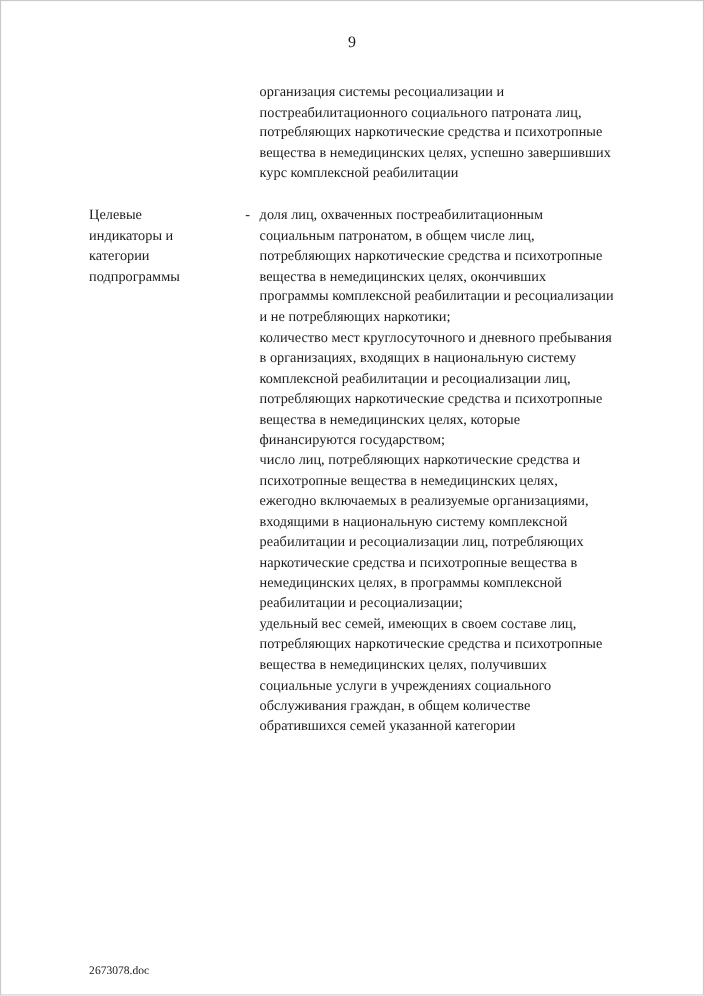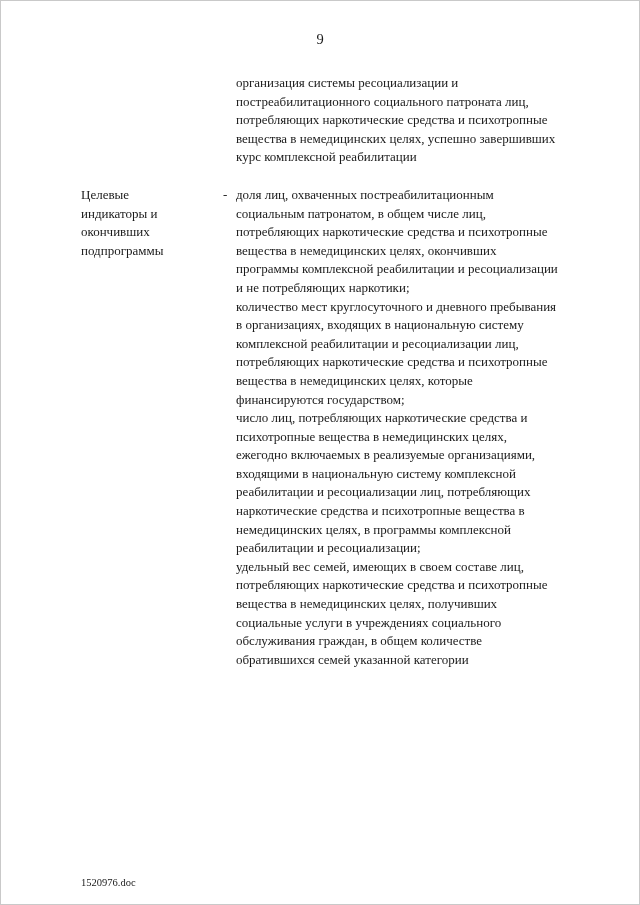"Целевые индикаторы и окончивших" div.label-col { text: окончивших -> категории }
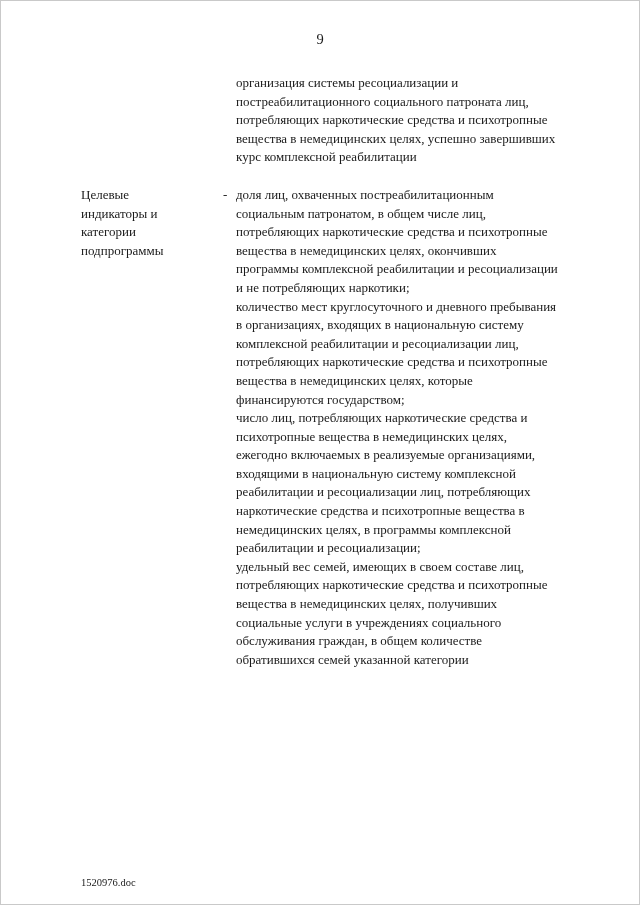"1520976.doc" div.footer { text: 1520976.doc -> 2673078.doc }
